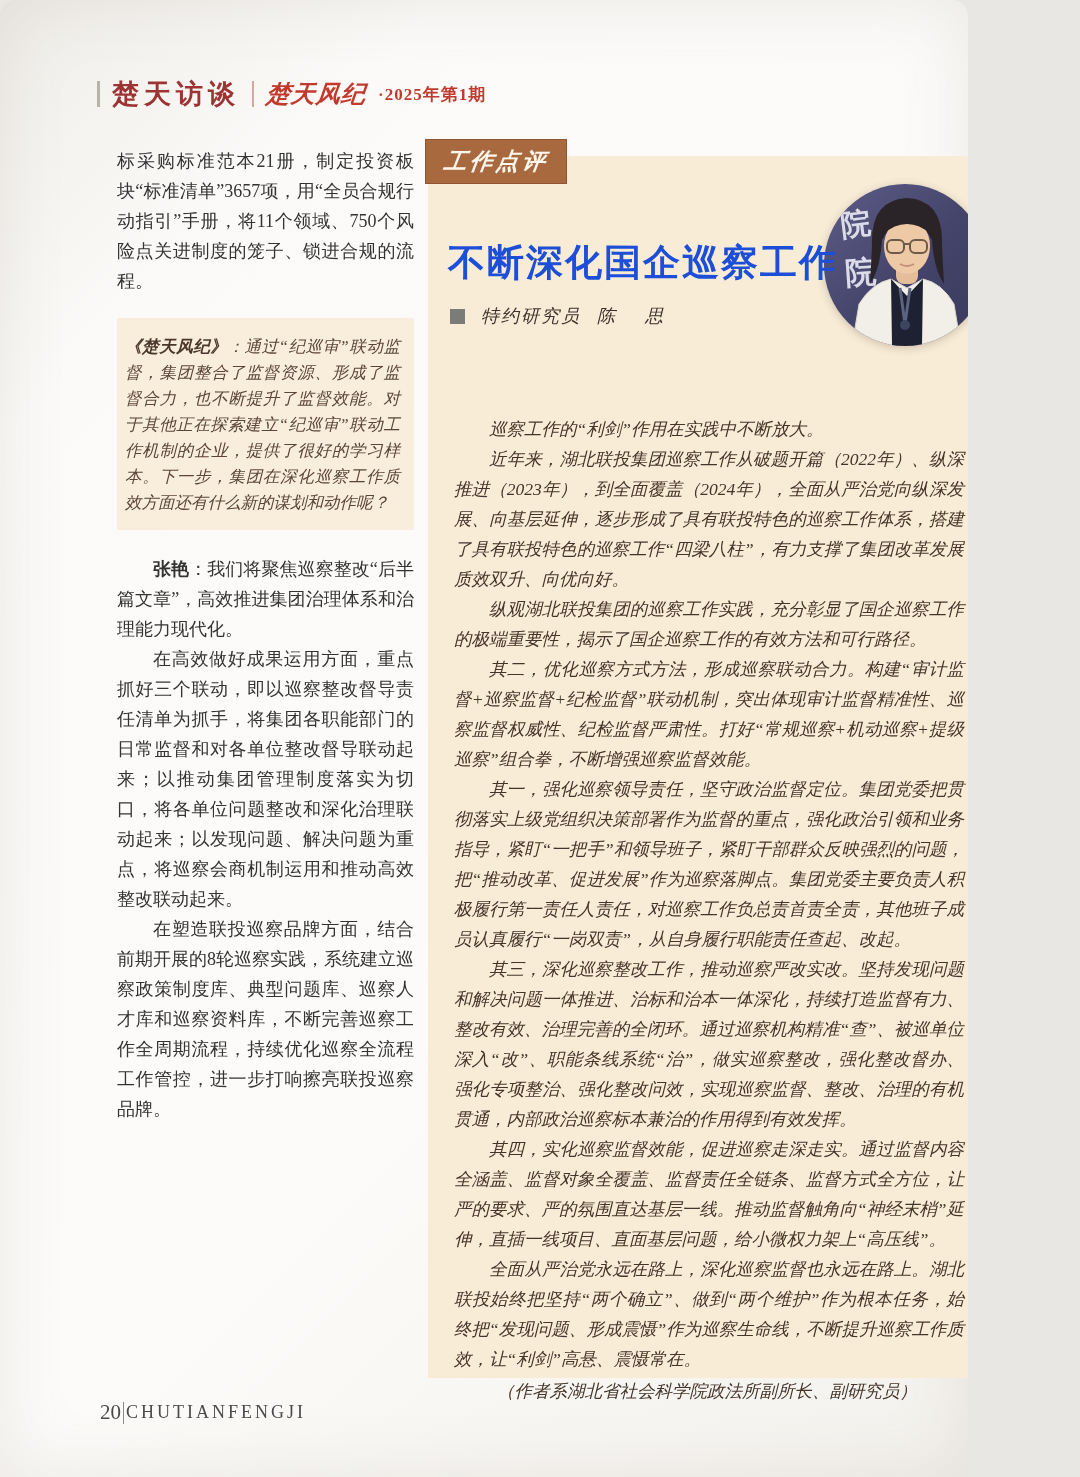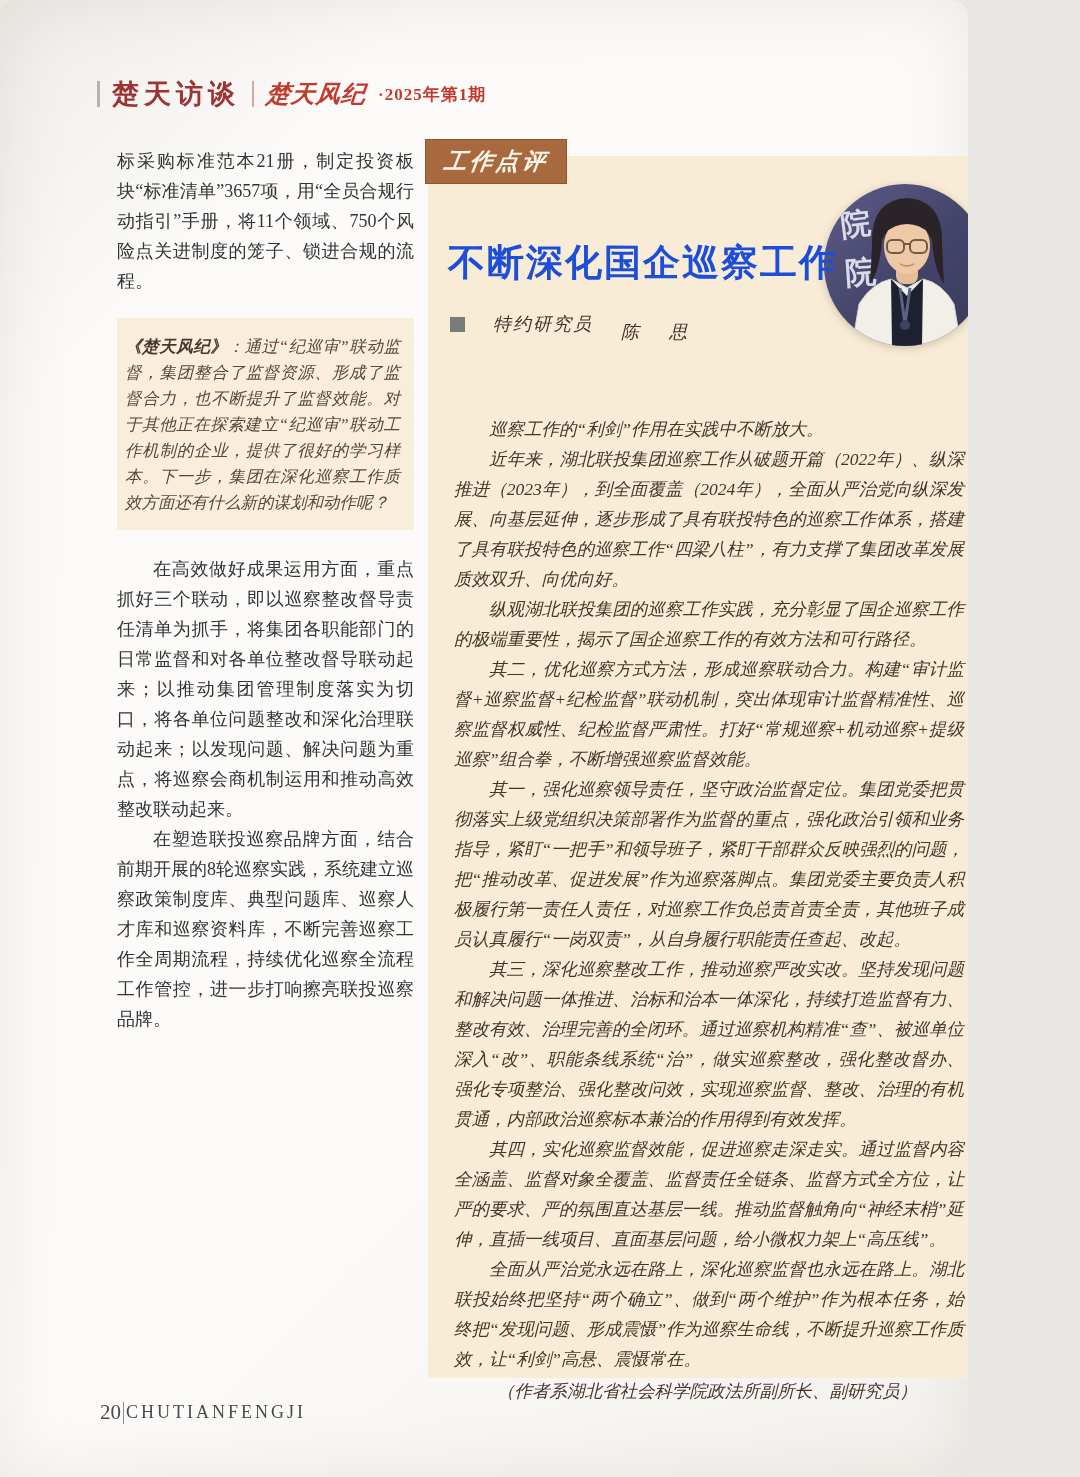"特约研究员" .byline { gap: 28px -> 16px }
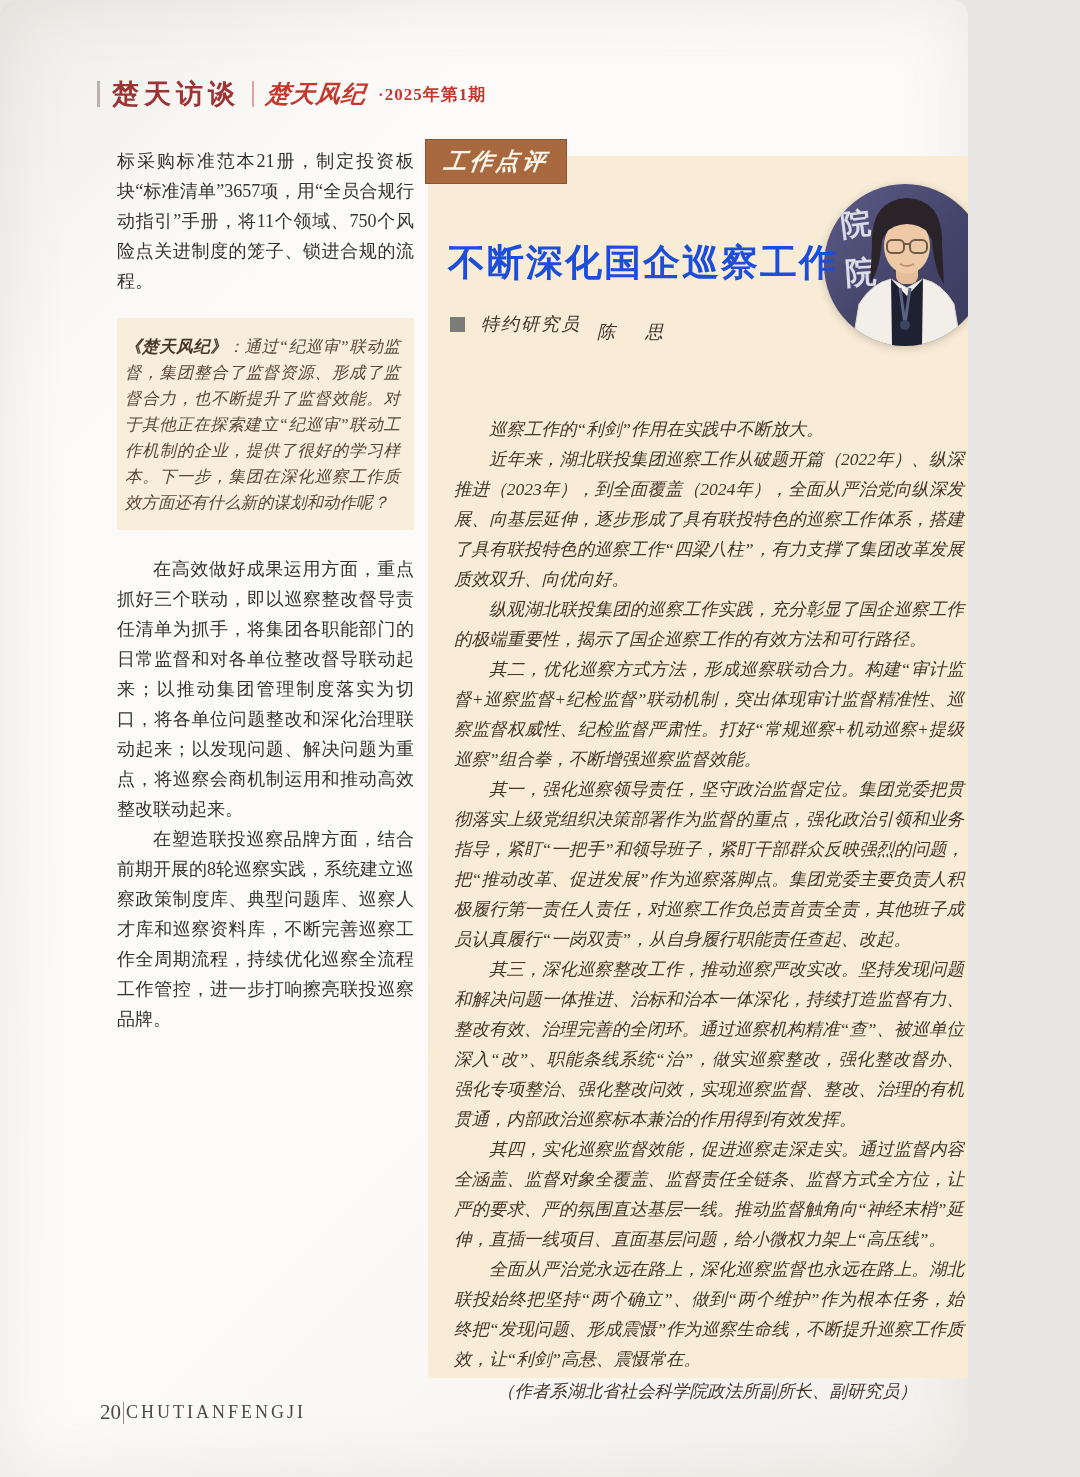"陈 思" .byline .name { margin-top: 16px -> none }
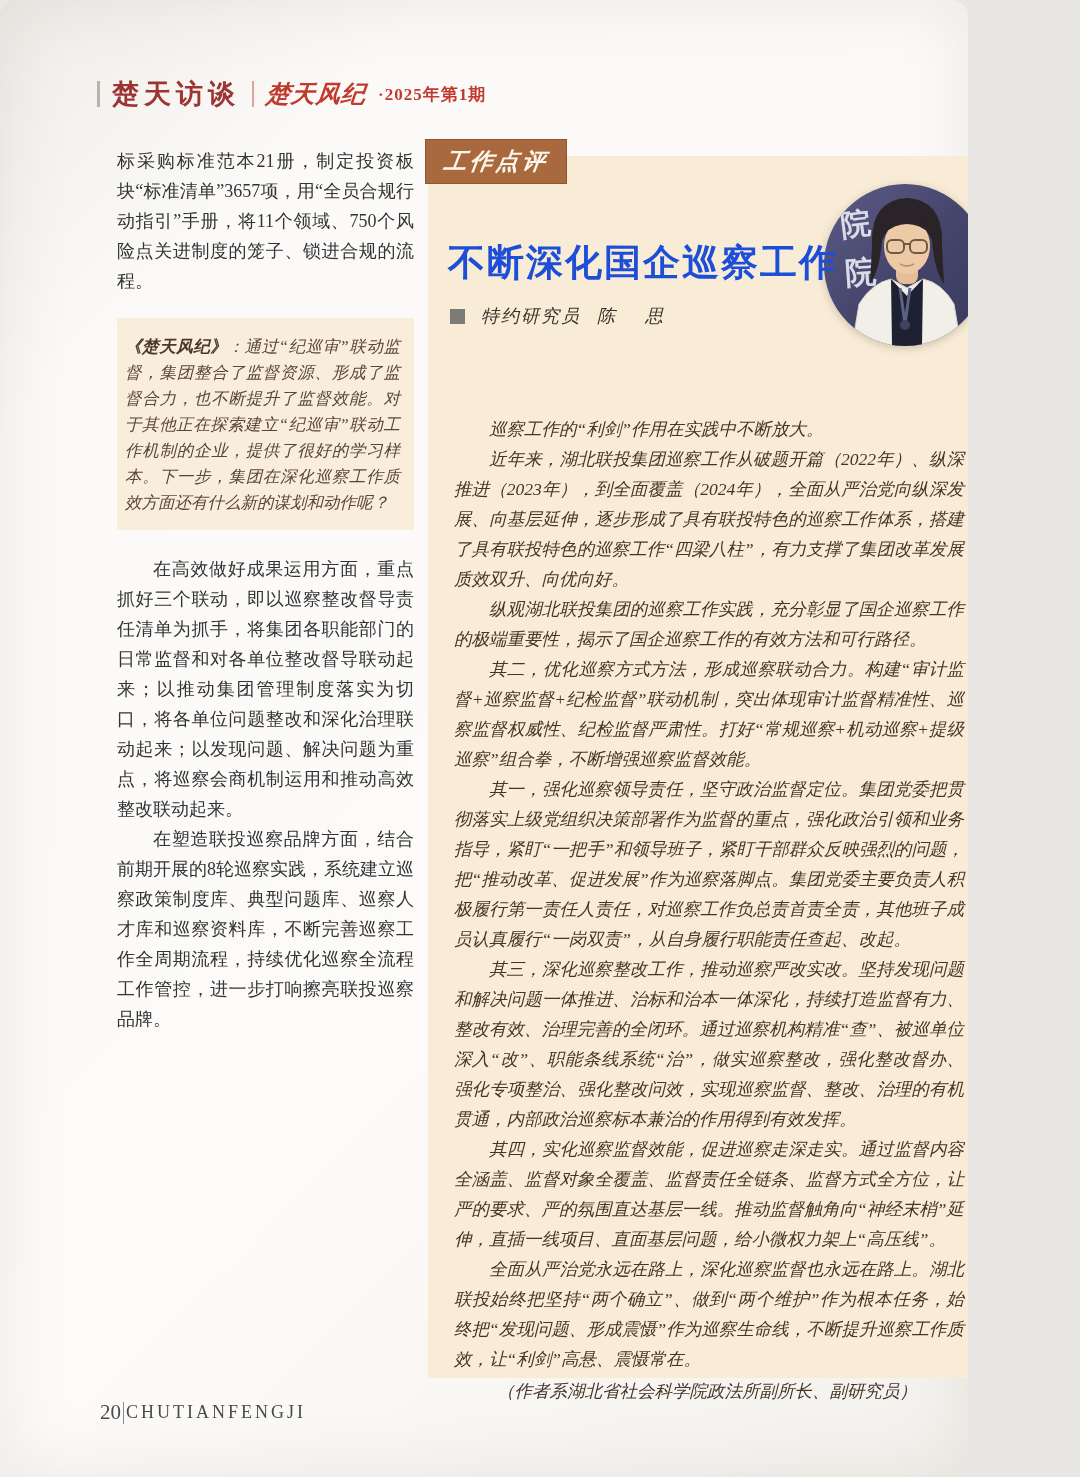"张艳：我们将聚焦巡察整改“后半篇文章”，高效推进集团治理体系和治理能力现代化。" p { html: none -> <p><span>张艳</span><span>：我们将聚焦巡察整改“后半篇文章”，高效推进集团治理体系和治理能力现代化。</span></p> }
